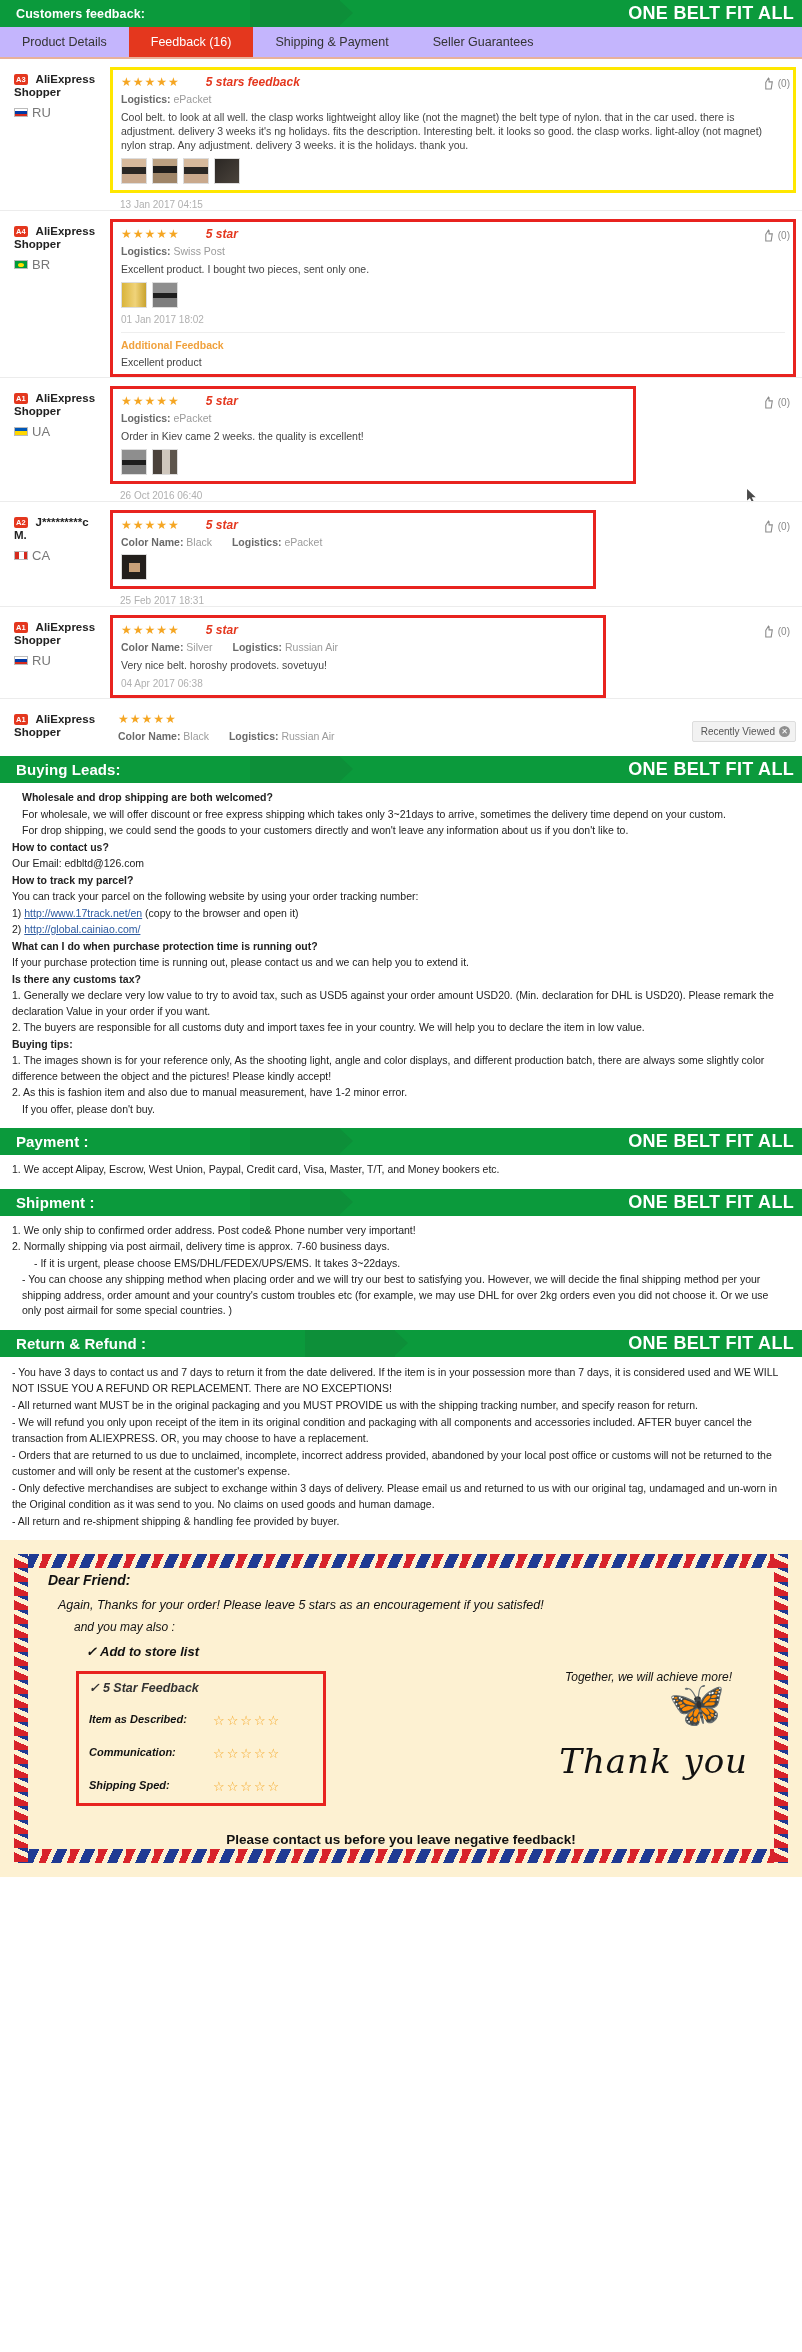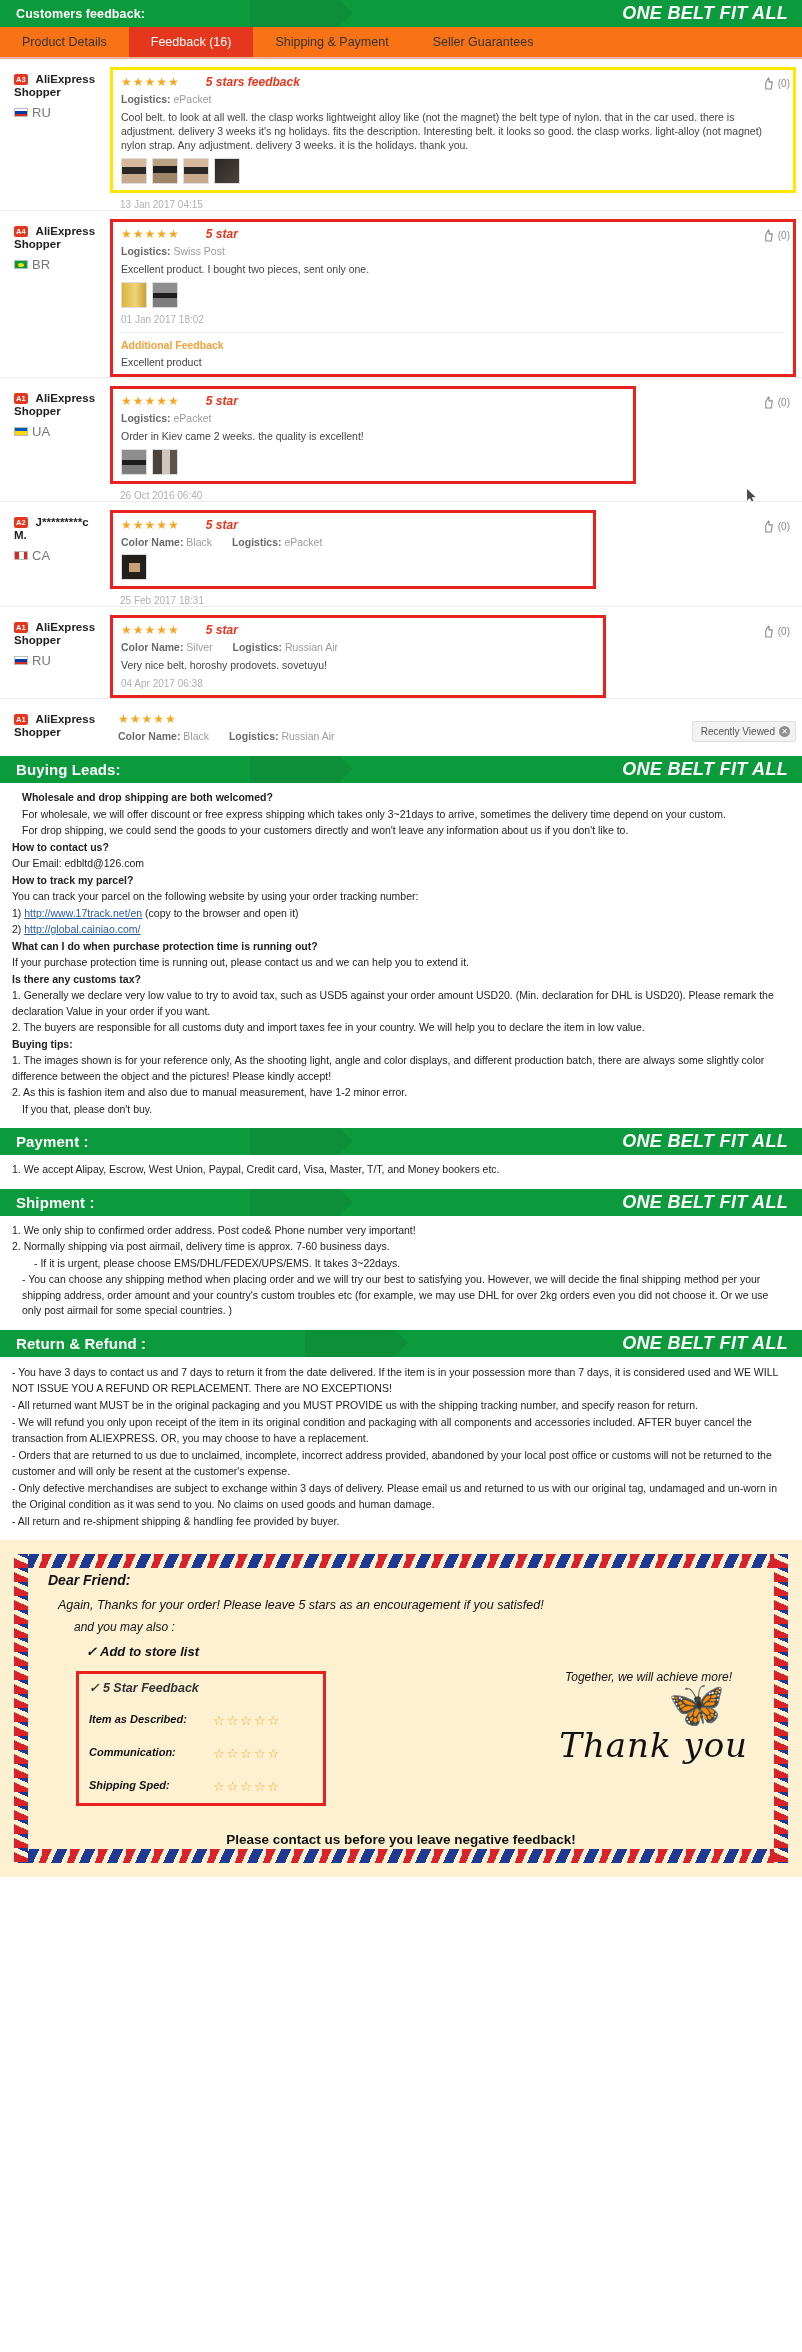"ONE BELT FIT ALL" .green-banner .gb-right { font-style: italic -> none; padding-right: 14px -> 8px }
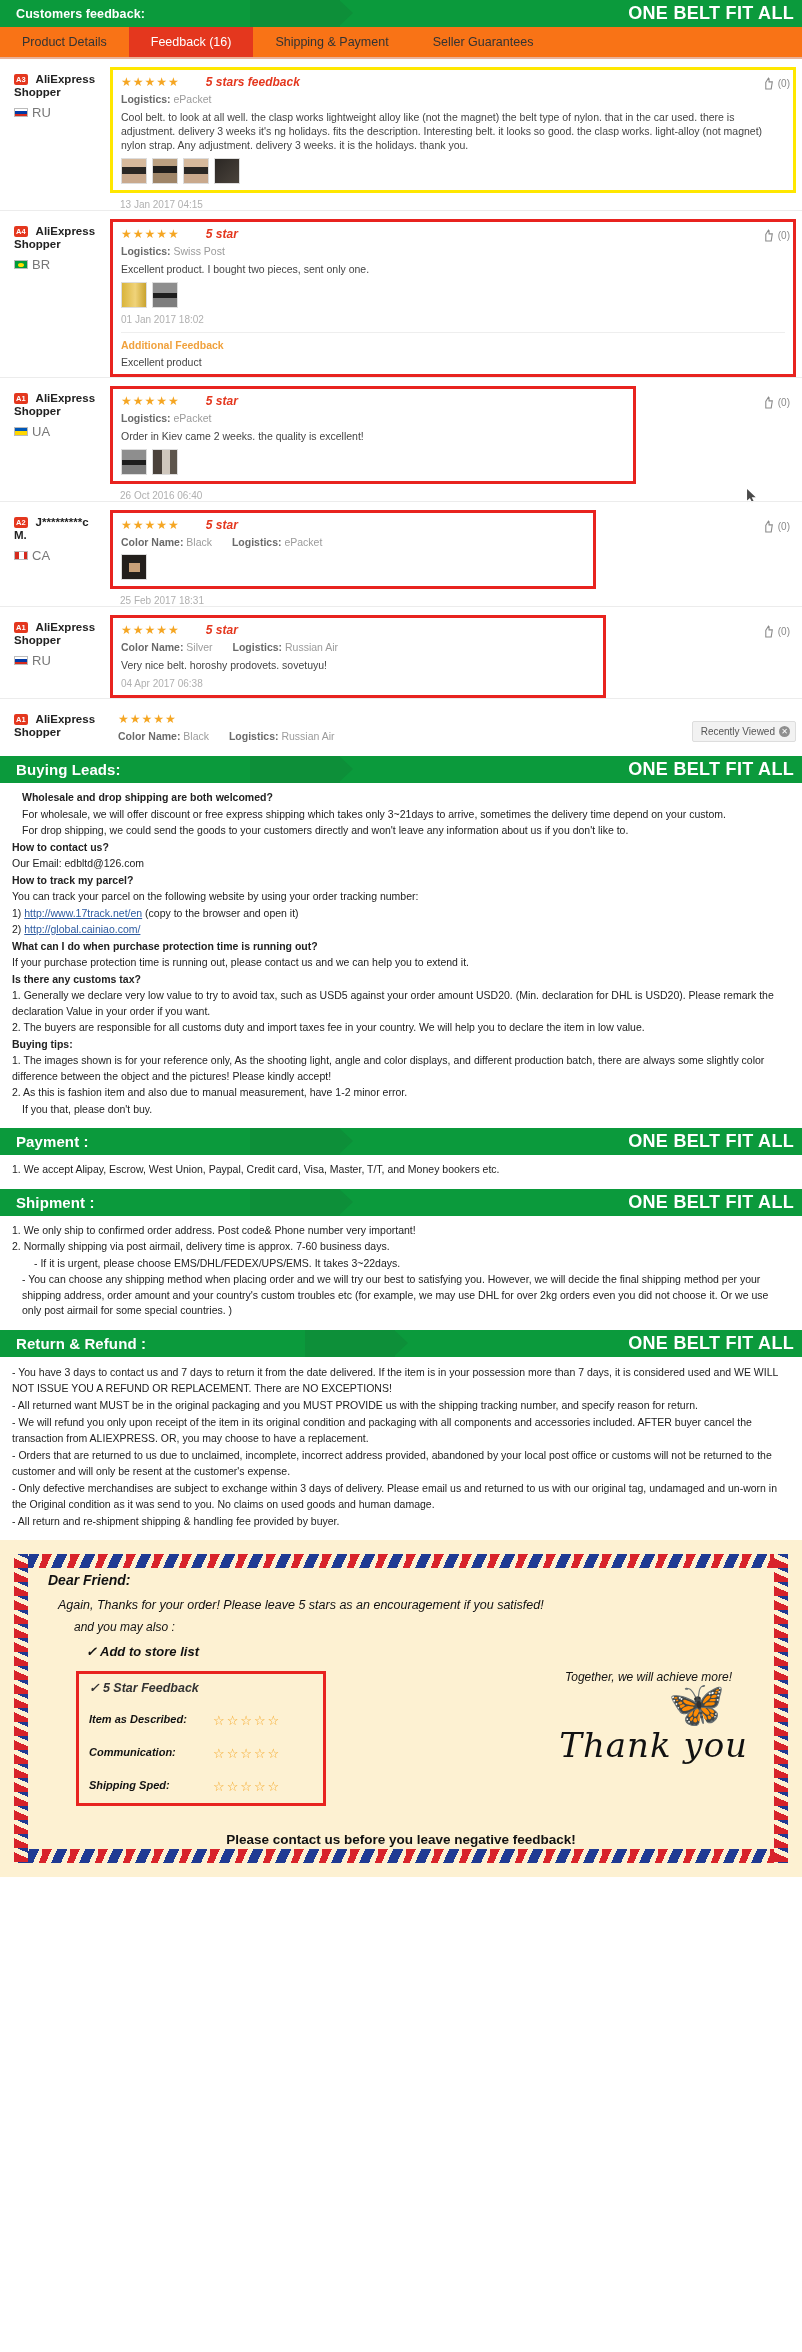"Product Details" .tabs { background: #f97316 -> #c4b5fd }
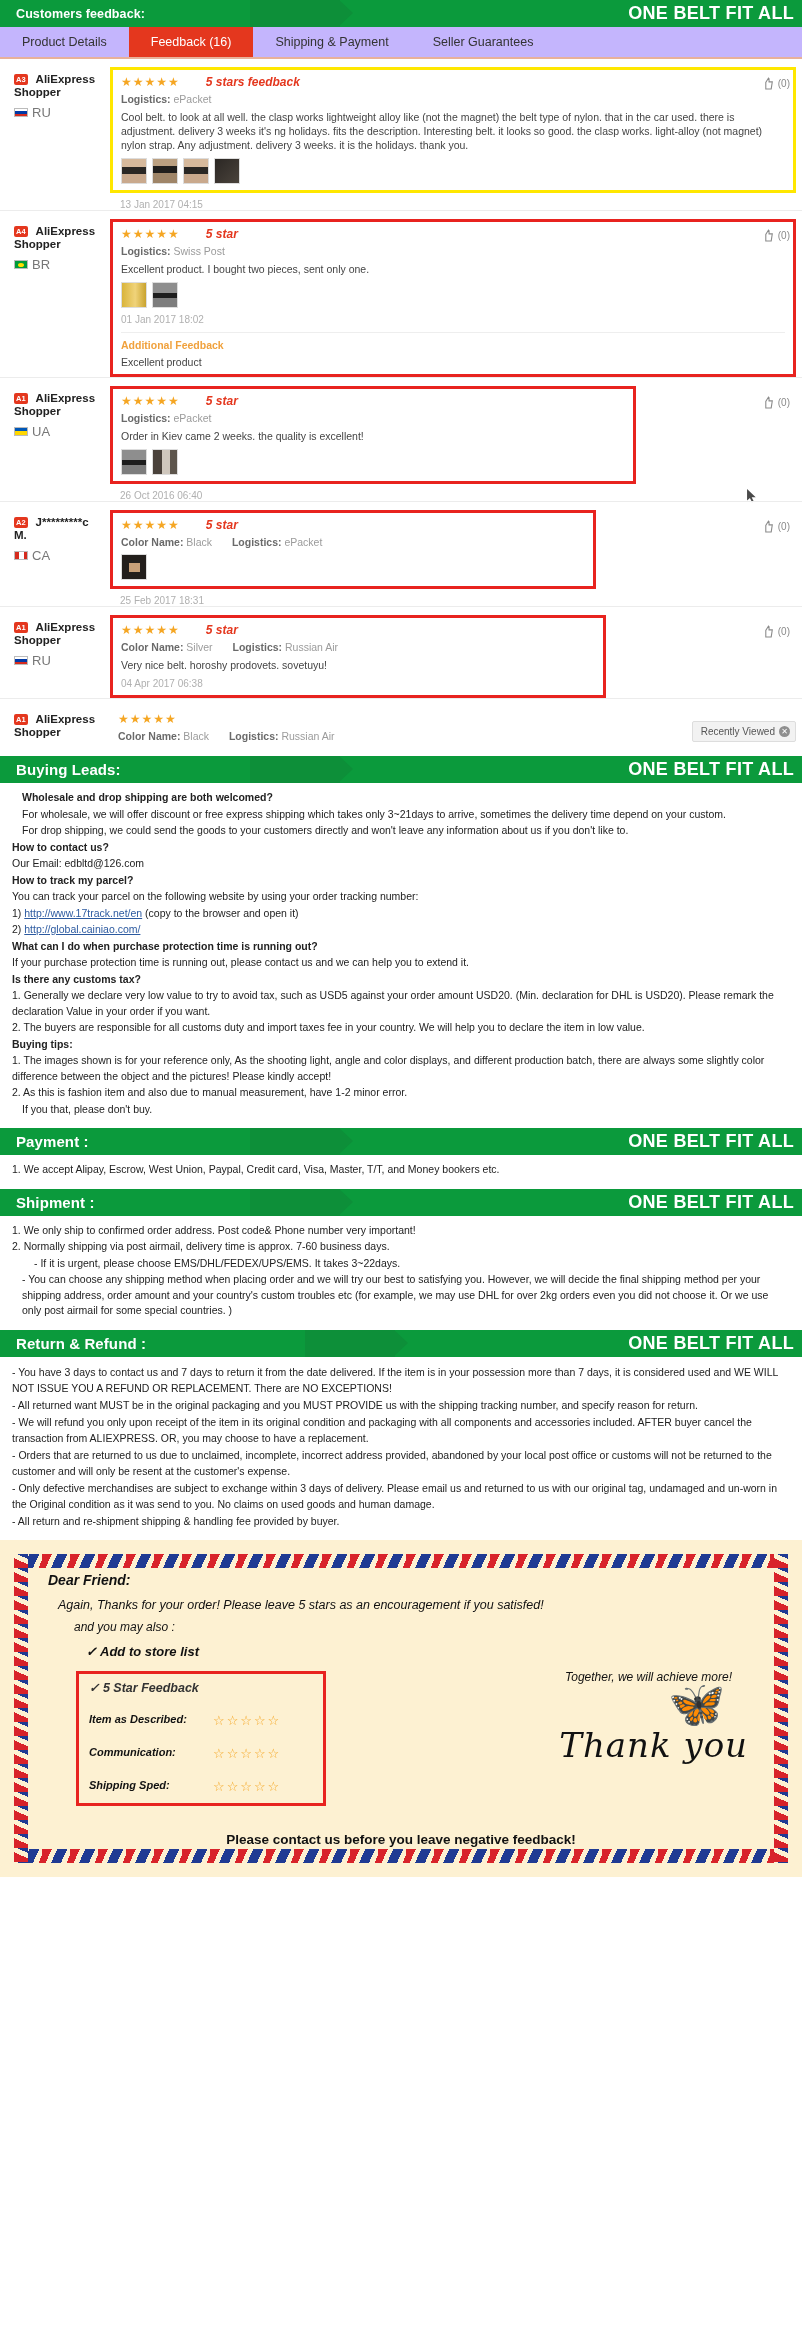"If you that, please don't" p.ind { text: that -> offer }
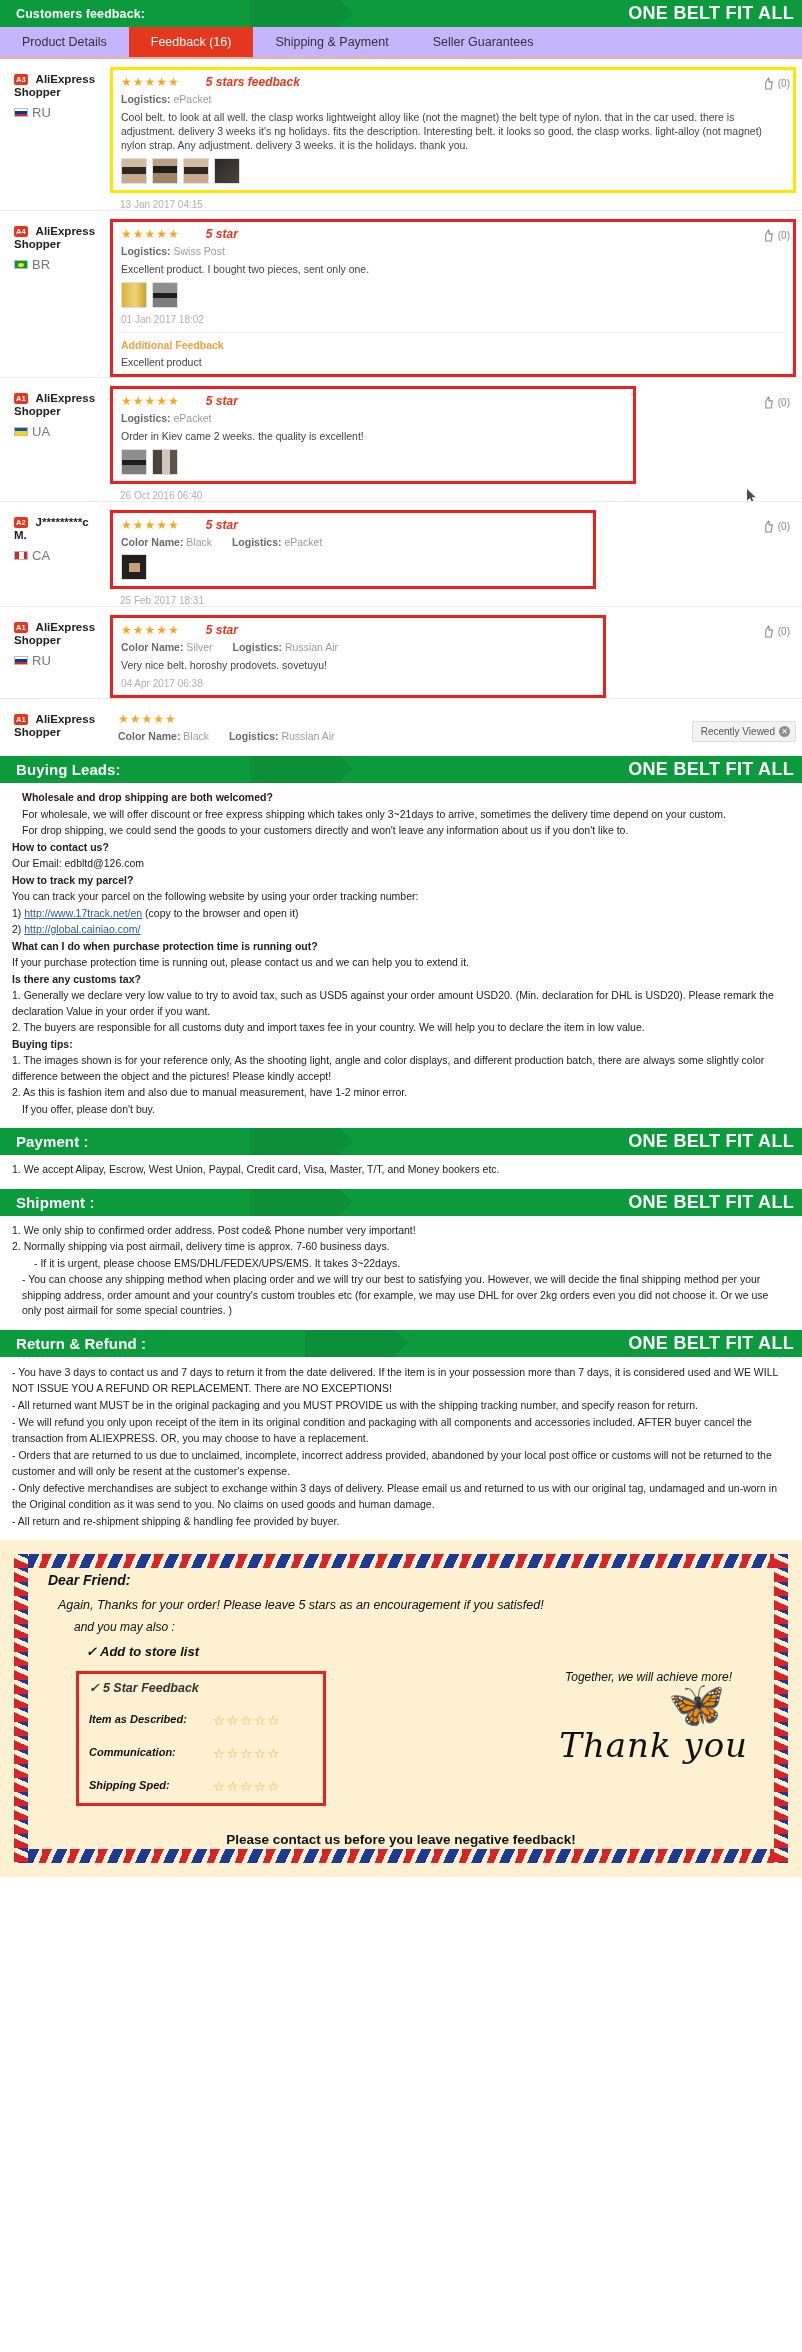"Thank you" .ty-thankyou { bottom: 82px -> 66px }
